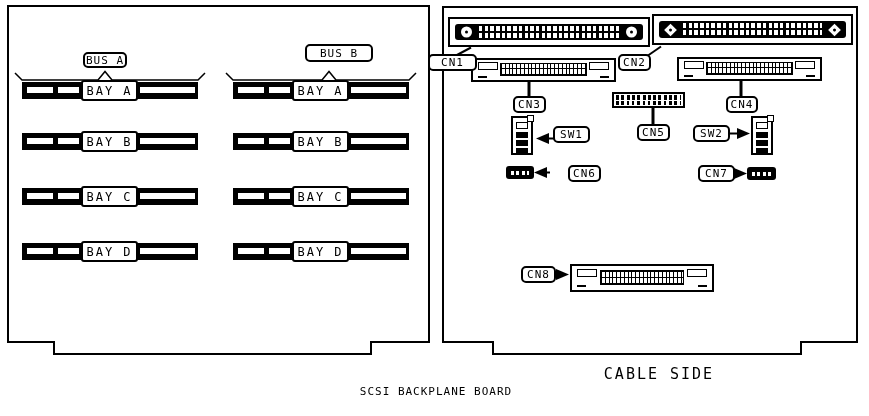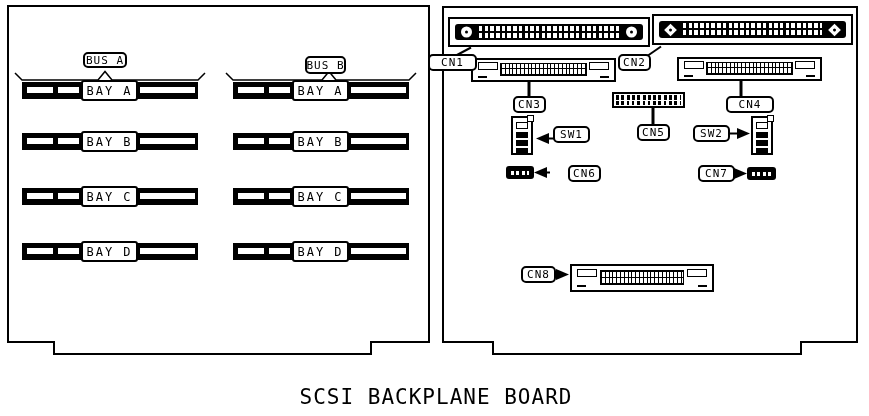"BUS B" div.callout { top: 56px -> 44px; width: 41px -> 68px }
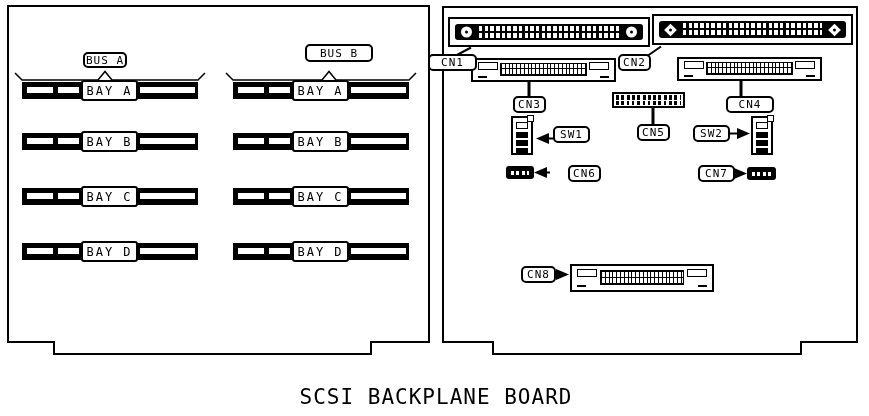"CN4" div.callout { width: 48px -> 32px }
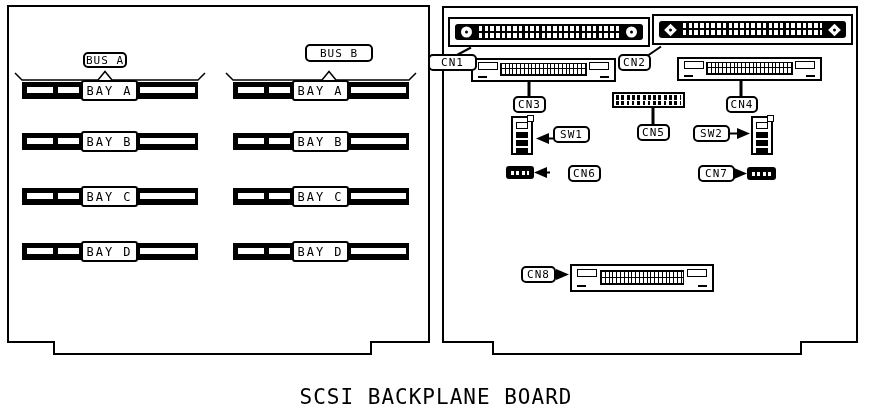"CABLE SIDE" div.caption { html: none -> <div>CABLE SIDE</div> }
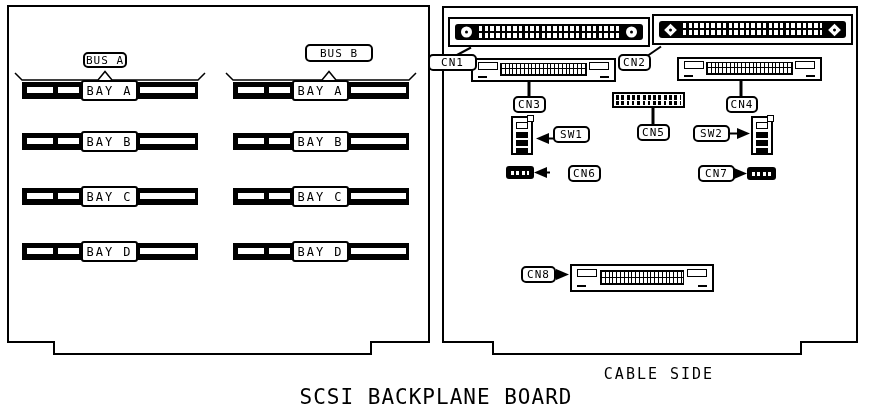"SCSI BACKPLANE BOARD" .title { font-size: 21px -> 11px }
